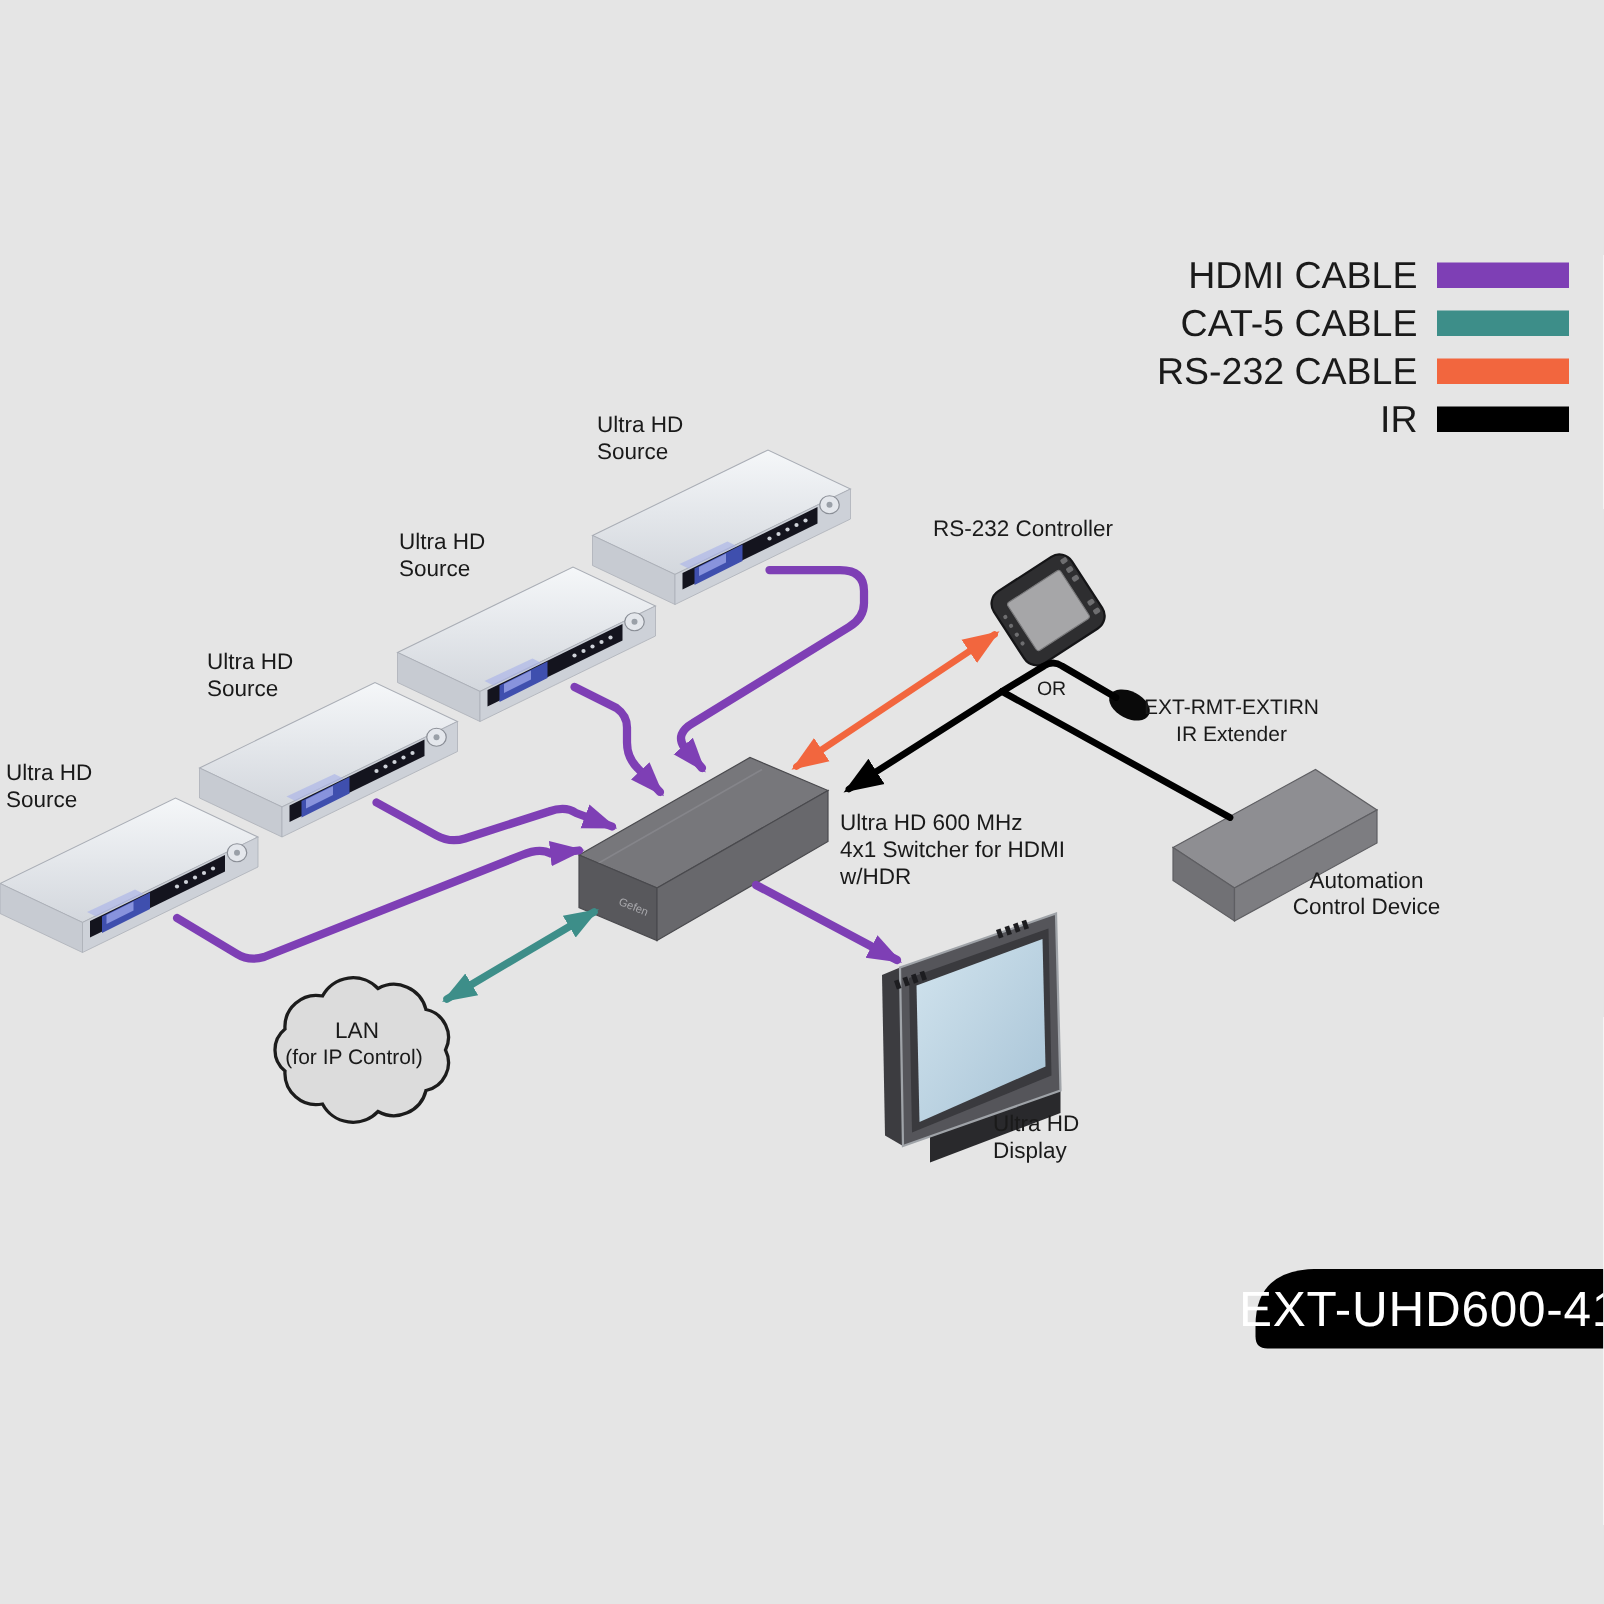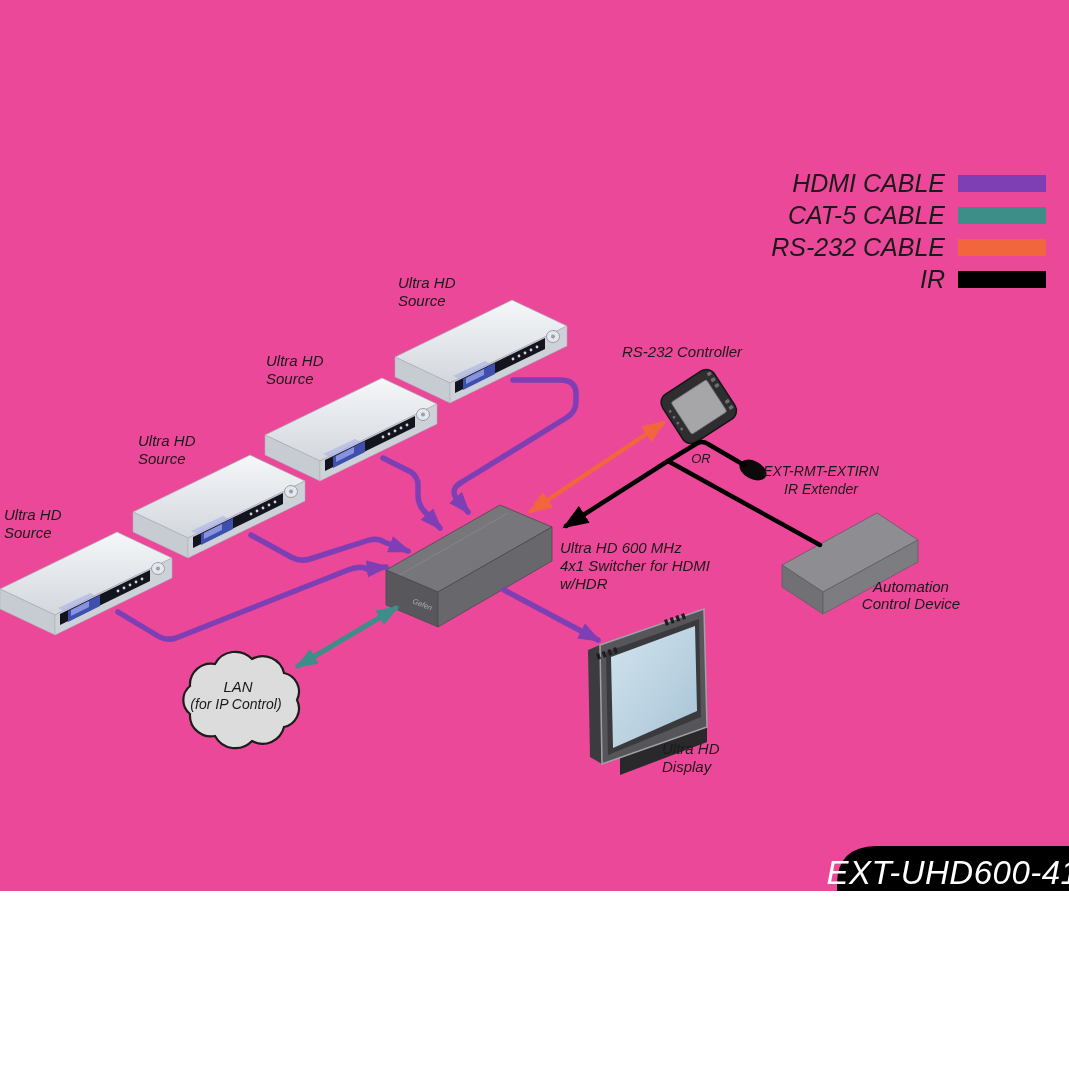"HDMI CABLE" .stage { background: #ec4899 -> #e5e5e5; font-style: italic -> none; height: 891px -> 1069px }
